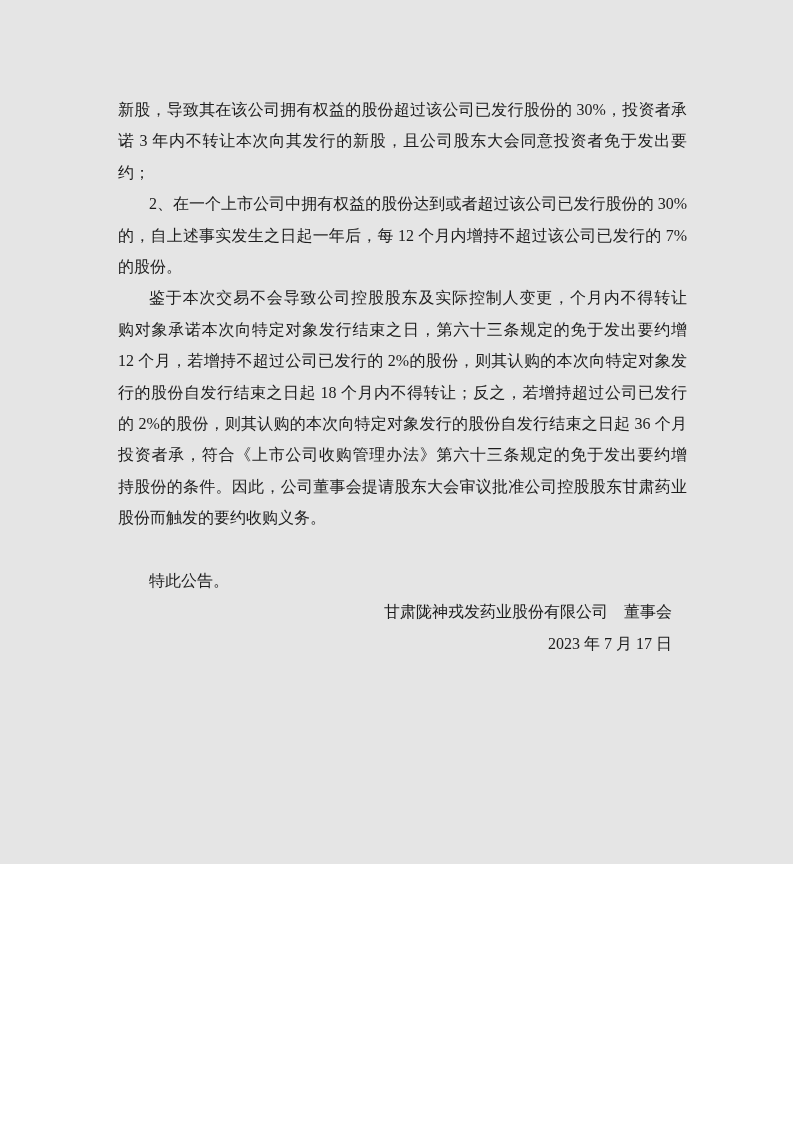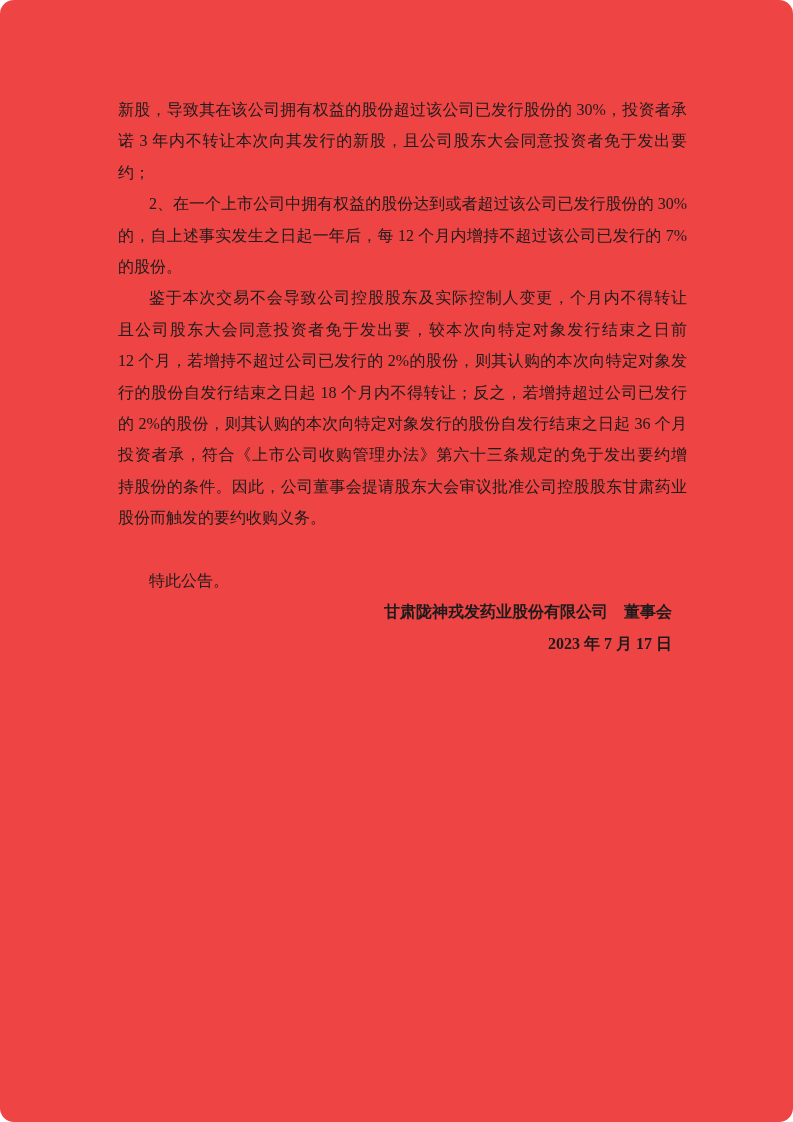"新股，导致其在该公司拥有权益的股份超过该公司已发行股份的 30%，投资者承" .page { background: #ef4444 -> #e5e5e5; border-radius: 14px -> none; height: 1122px -> 864px }
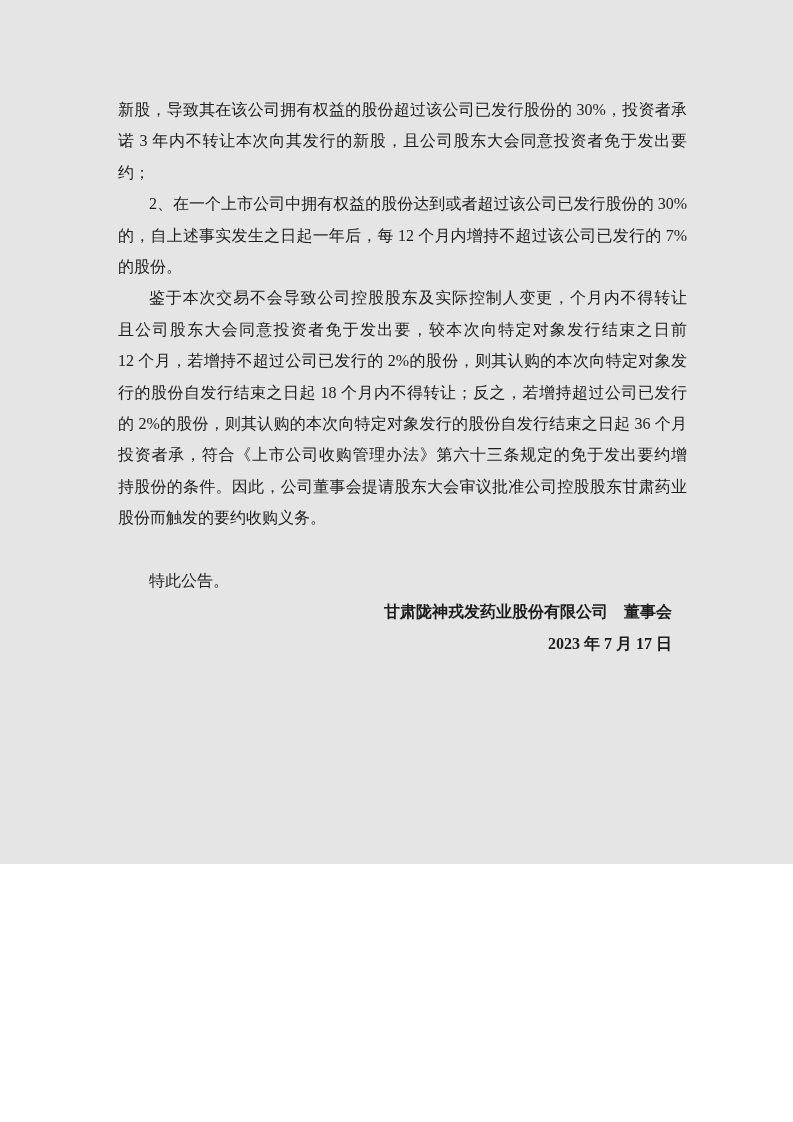"且公司股东大会同意投资者免于发出要，较本次向特定对象发行结束之日前" div.line { text: 且公司股东大会同意投资者免于发出要，较本次向特定对象发行结束之日前 -> 购对象承诺本次向特定对象发行结束之日，第六十三条规定的免于发出要约增 }
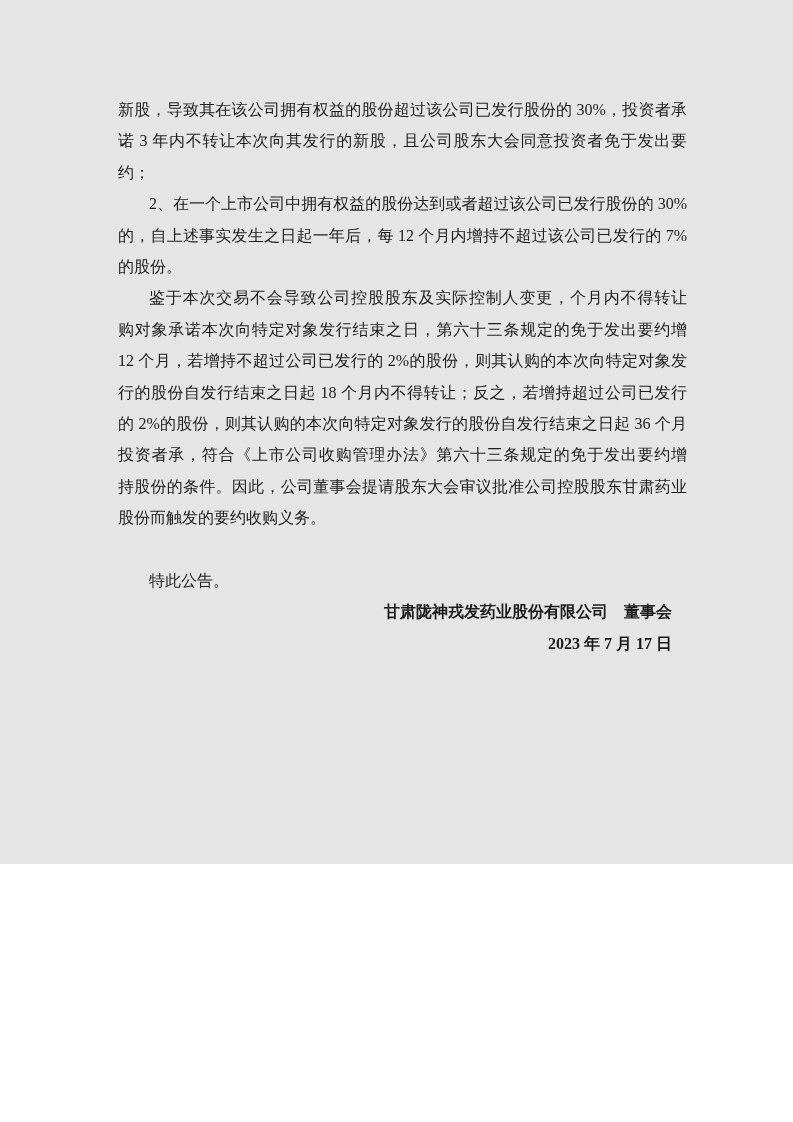"甘肃陇神戎发药业股份有限公司 董事会" .line.right { font-weight: bold -> none }
